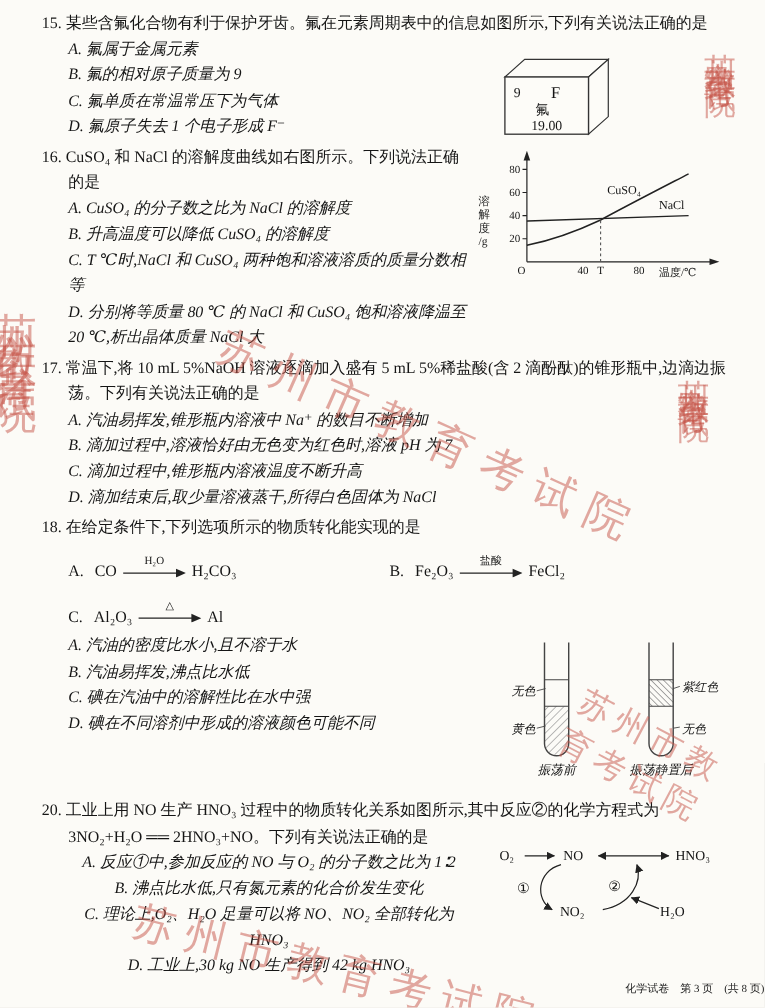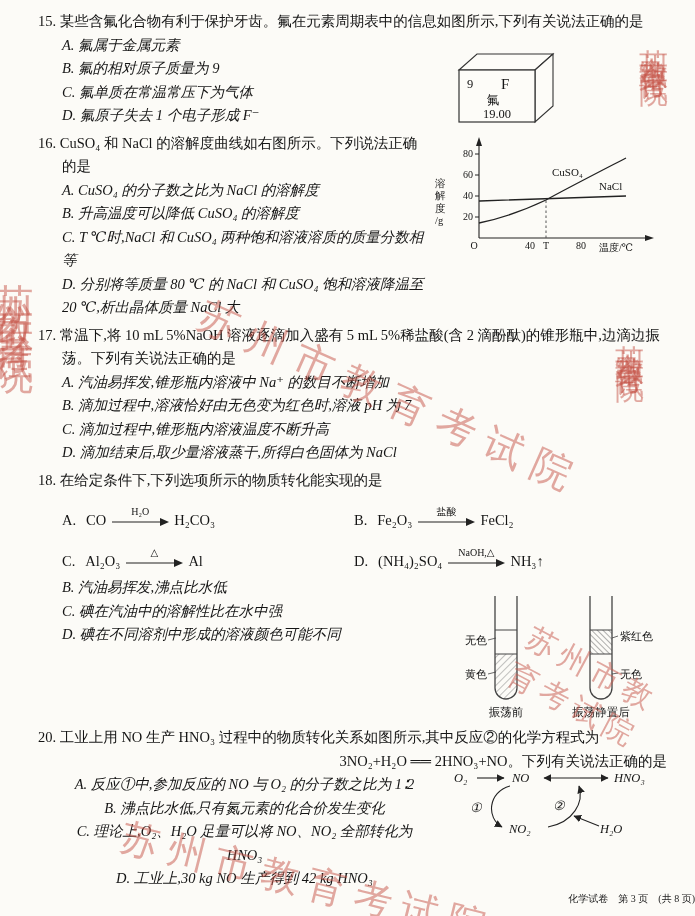"D. (NH₄)₂SO₄" div.rxn { html: <div><span>D.</span><span>(NH₄)₂SO₄</span><span><span>NaOH,△</span><svg> <line></line> <polygon></polygon> </svg></span><span>NH₃↑</span></div> -> none }
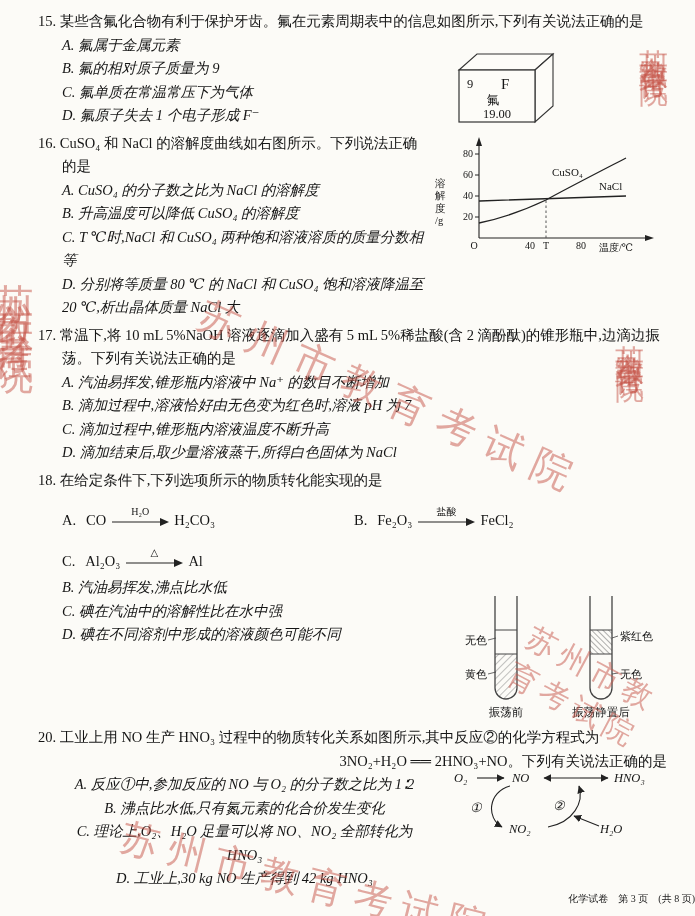"A. 汽油的密度比水小,且不溶于水" div.opt { html: none -> <div>A. 汽油的密度比水小,且不溶于水</div> }
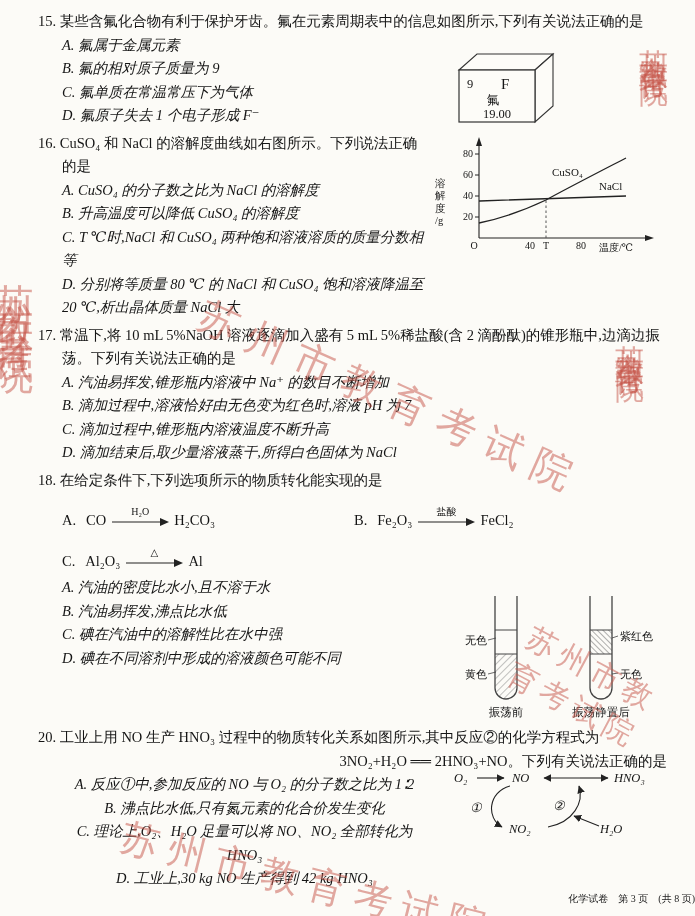"无色" .fig-tubes { font-style: none -> italic; top: 12px -> 0 }
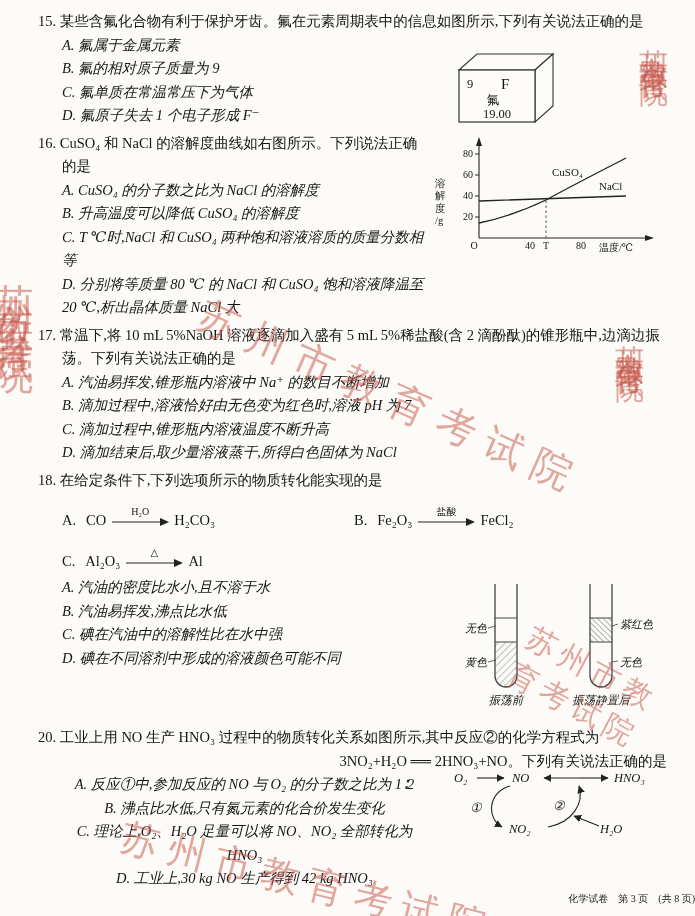"3NO₂+H₂O ══ 2HNO₃+NO。下列有关说法正确的是" .stem2 { text-align: right -> none }
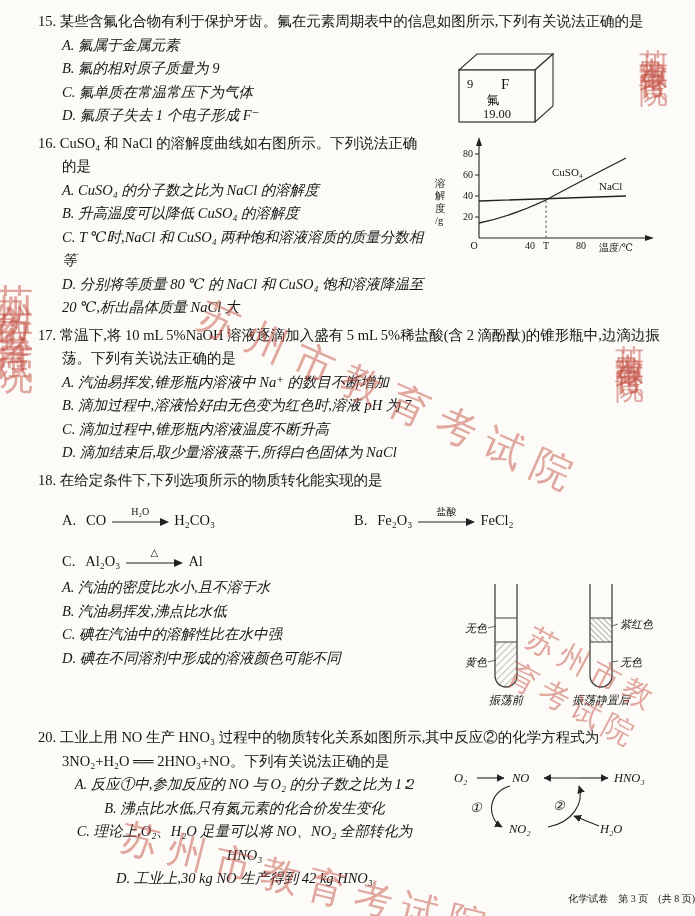"O₂" .fig-cycle { font-style: italic -> none }
